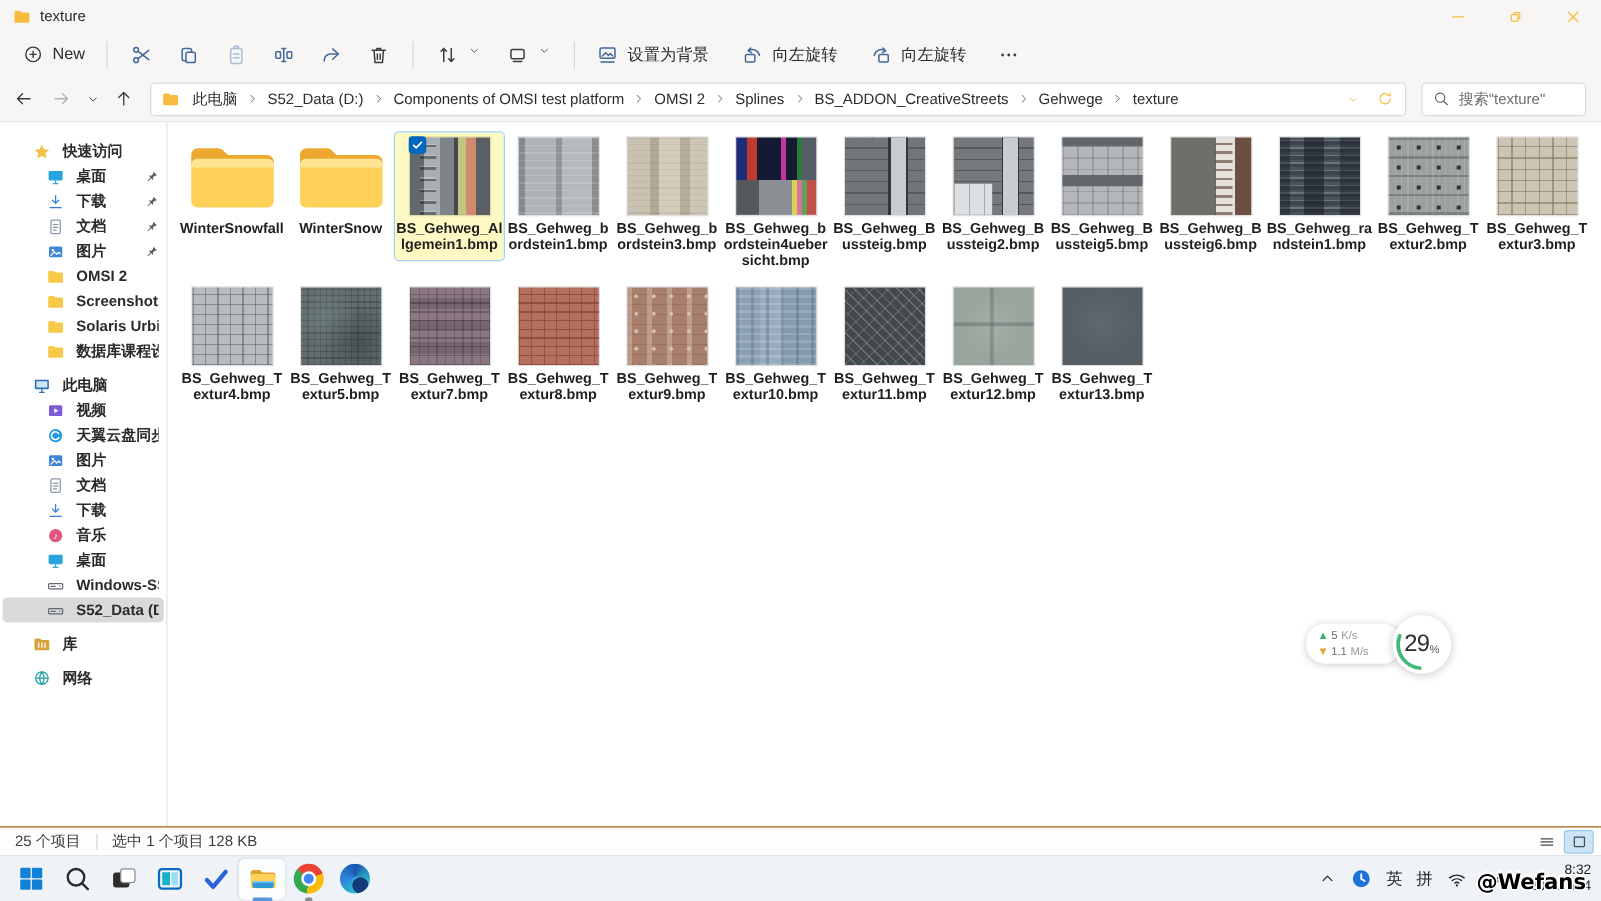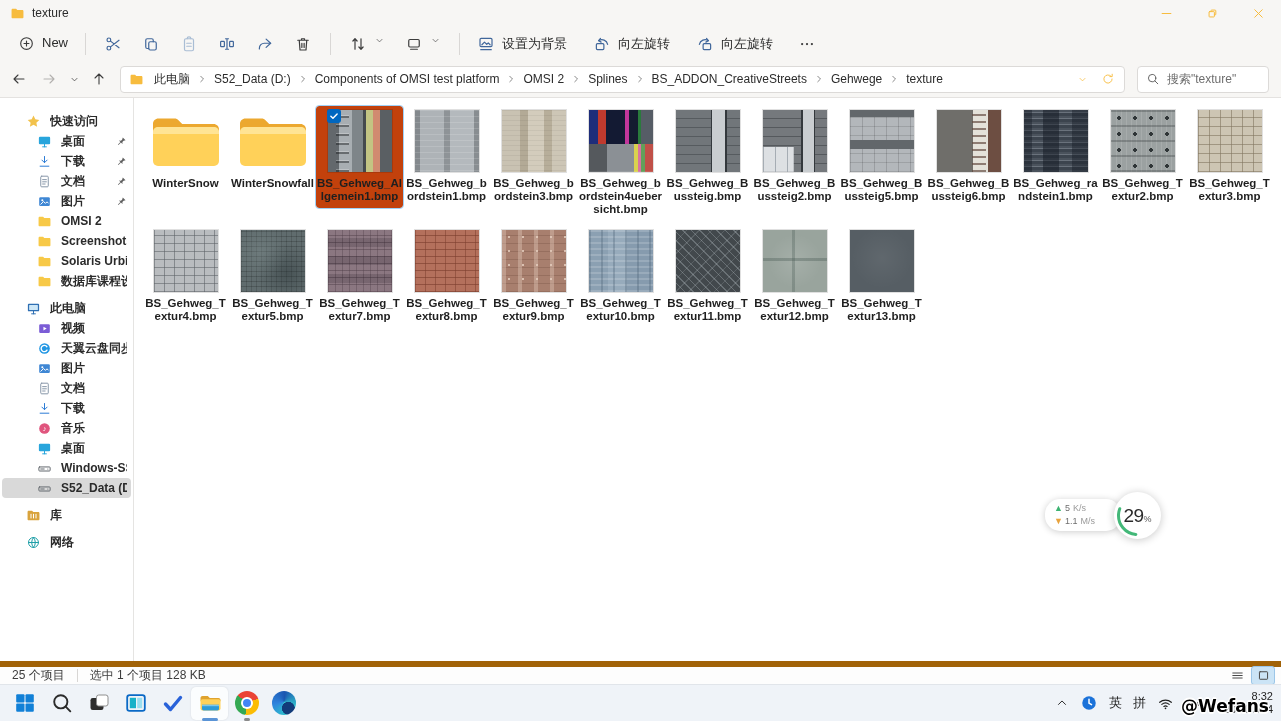"WinterSnow" div.tile { order: before "WinterSnowfall" -> after "WinterSnowfall" }
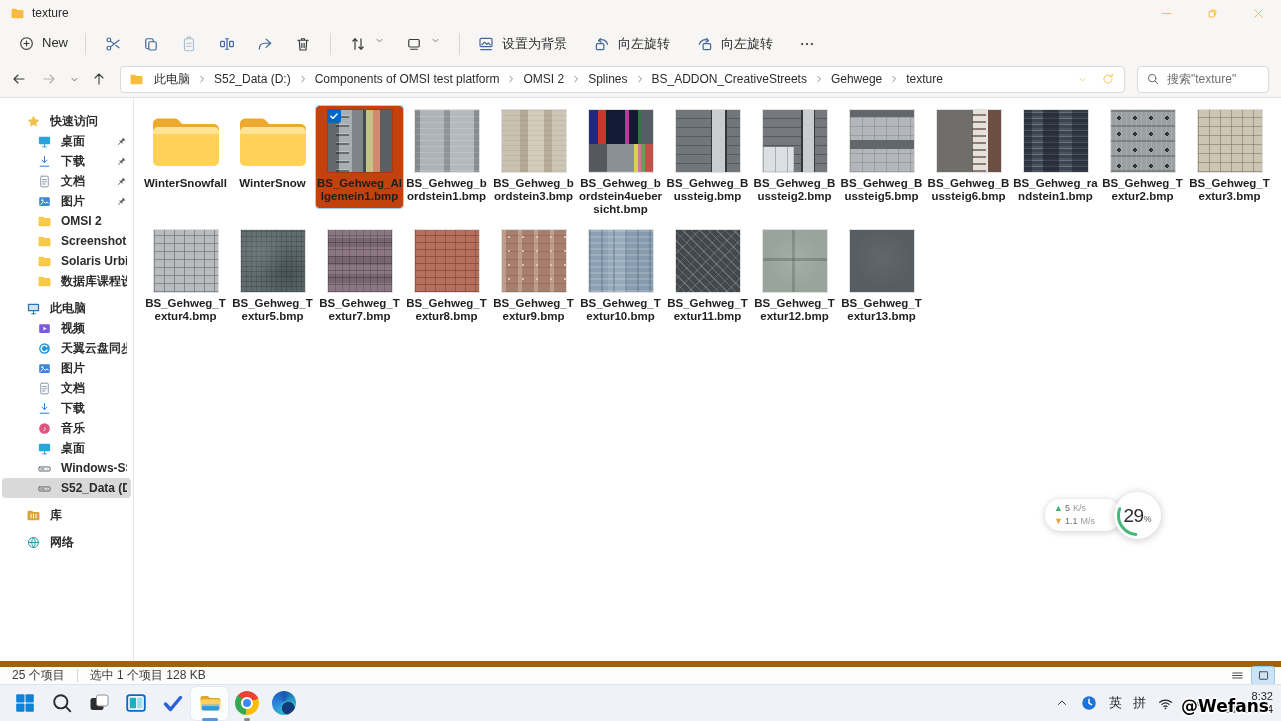"BS_Gehweg_Allgemein1.bmp" .tile.selected { background: #c2410c -> #fef9c3 }
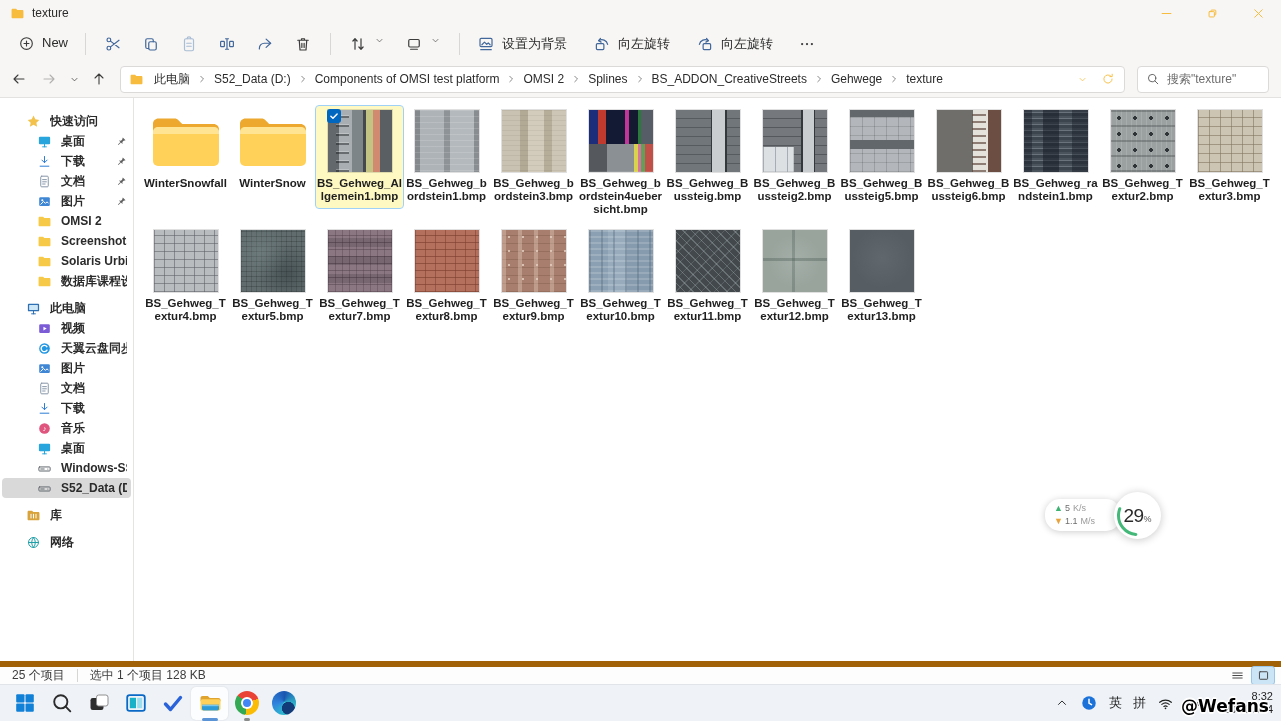"25 个项目" .statusbar { border-top: 6px solid #a16207 -> 1px solid #a16207 }
